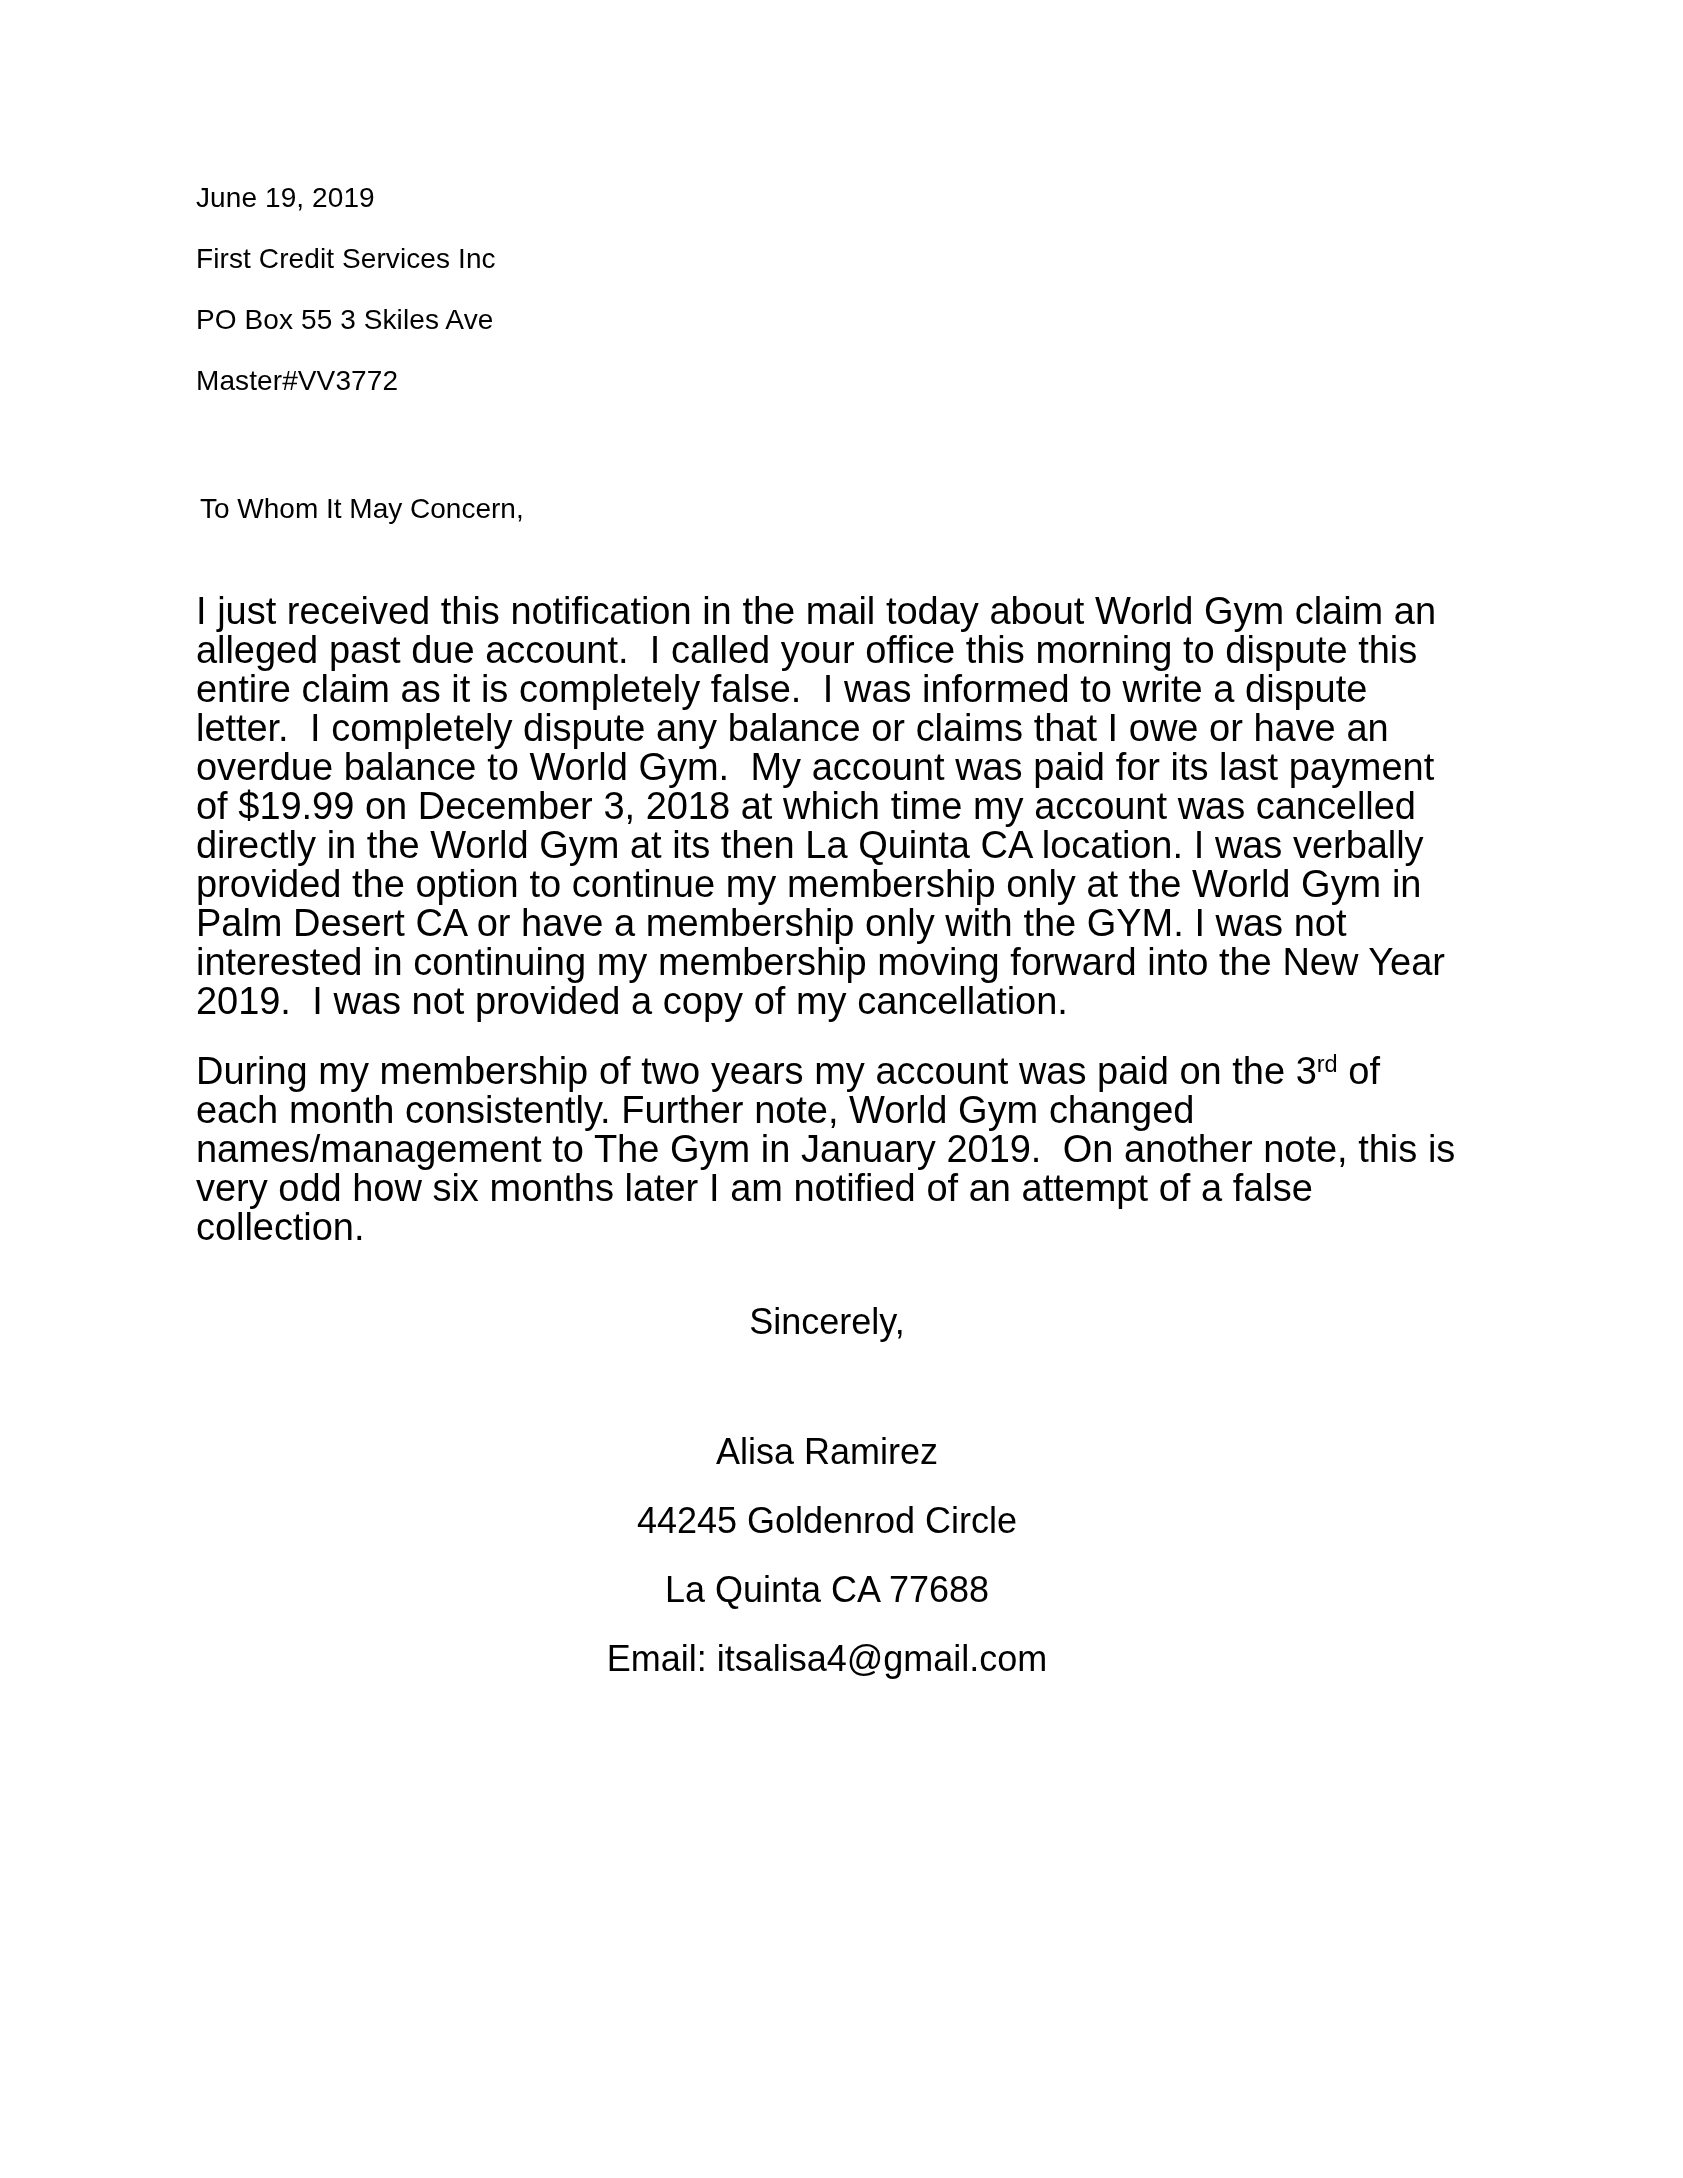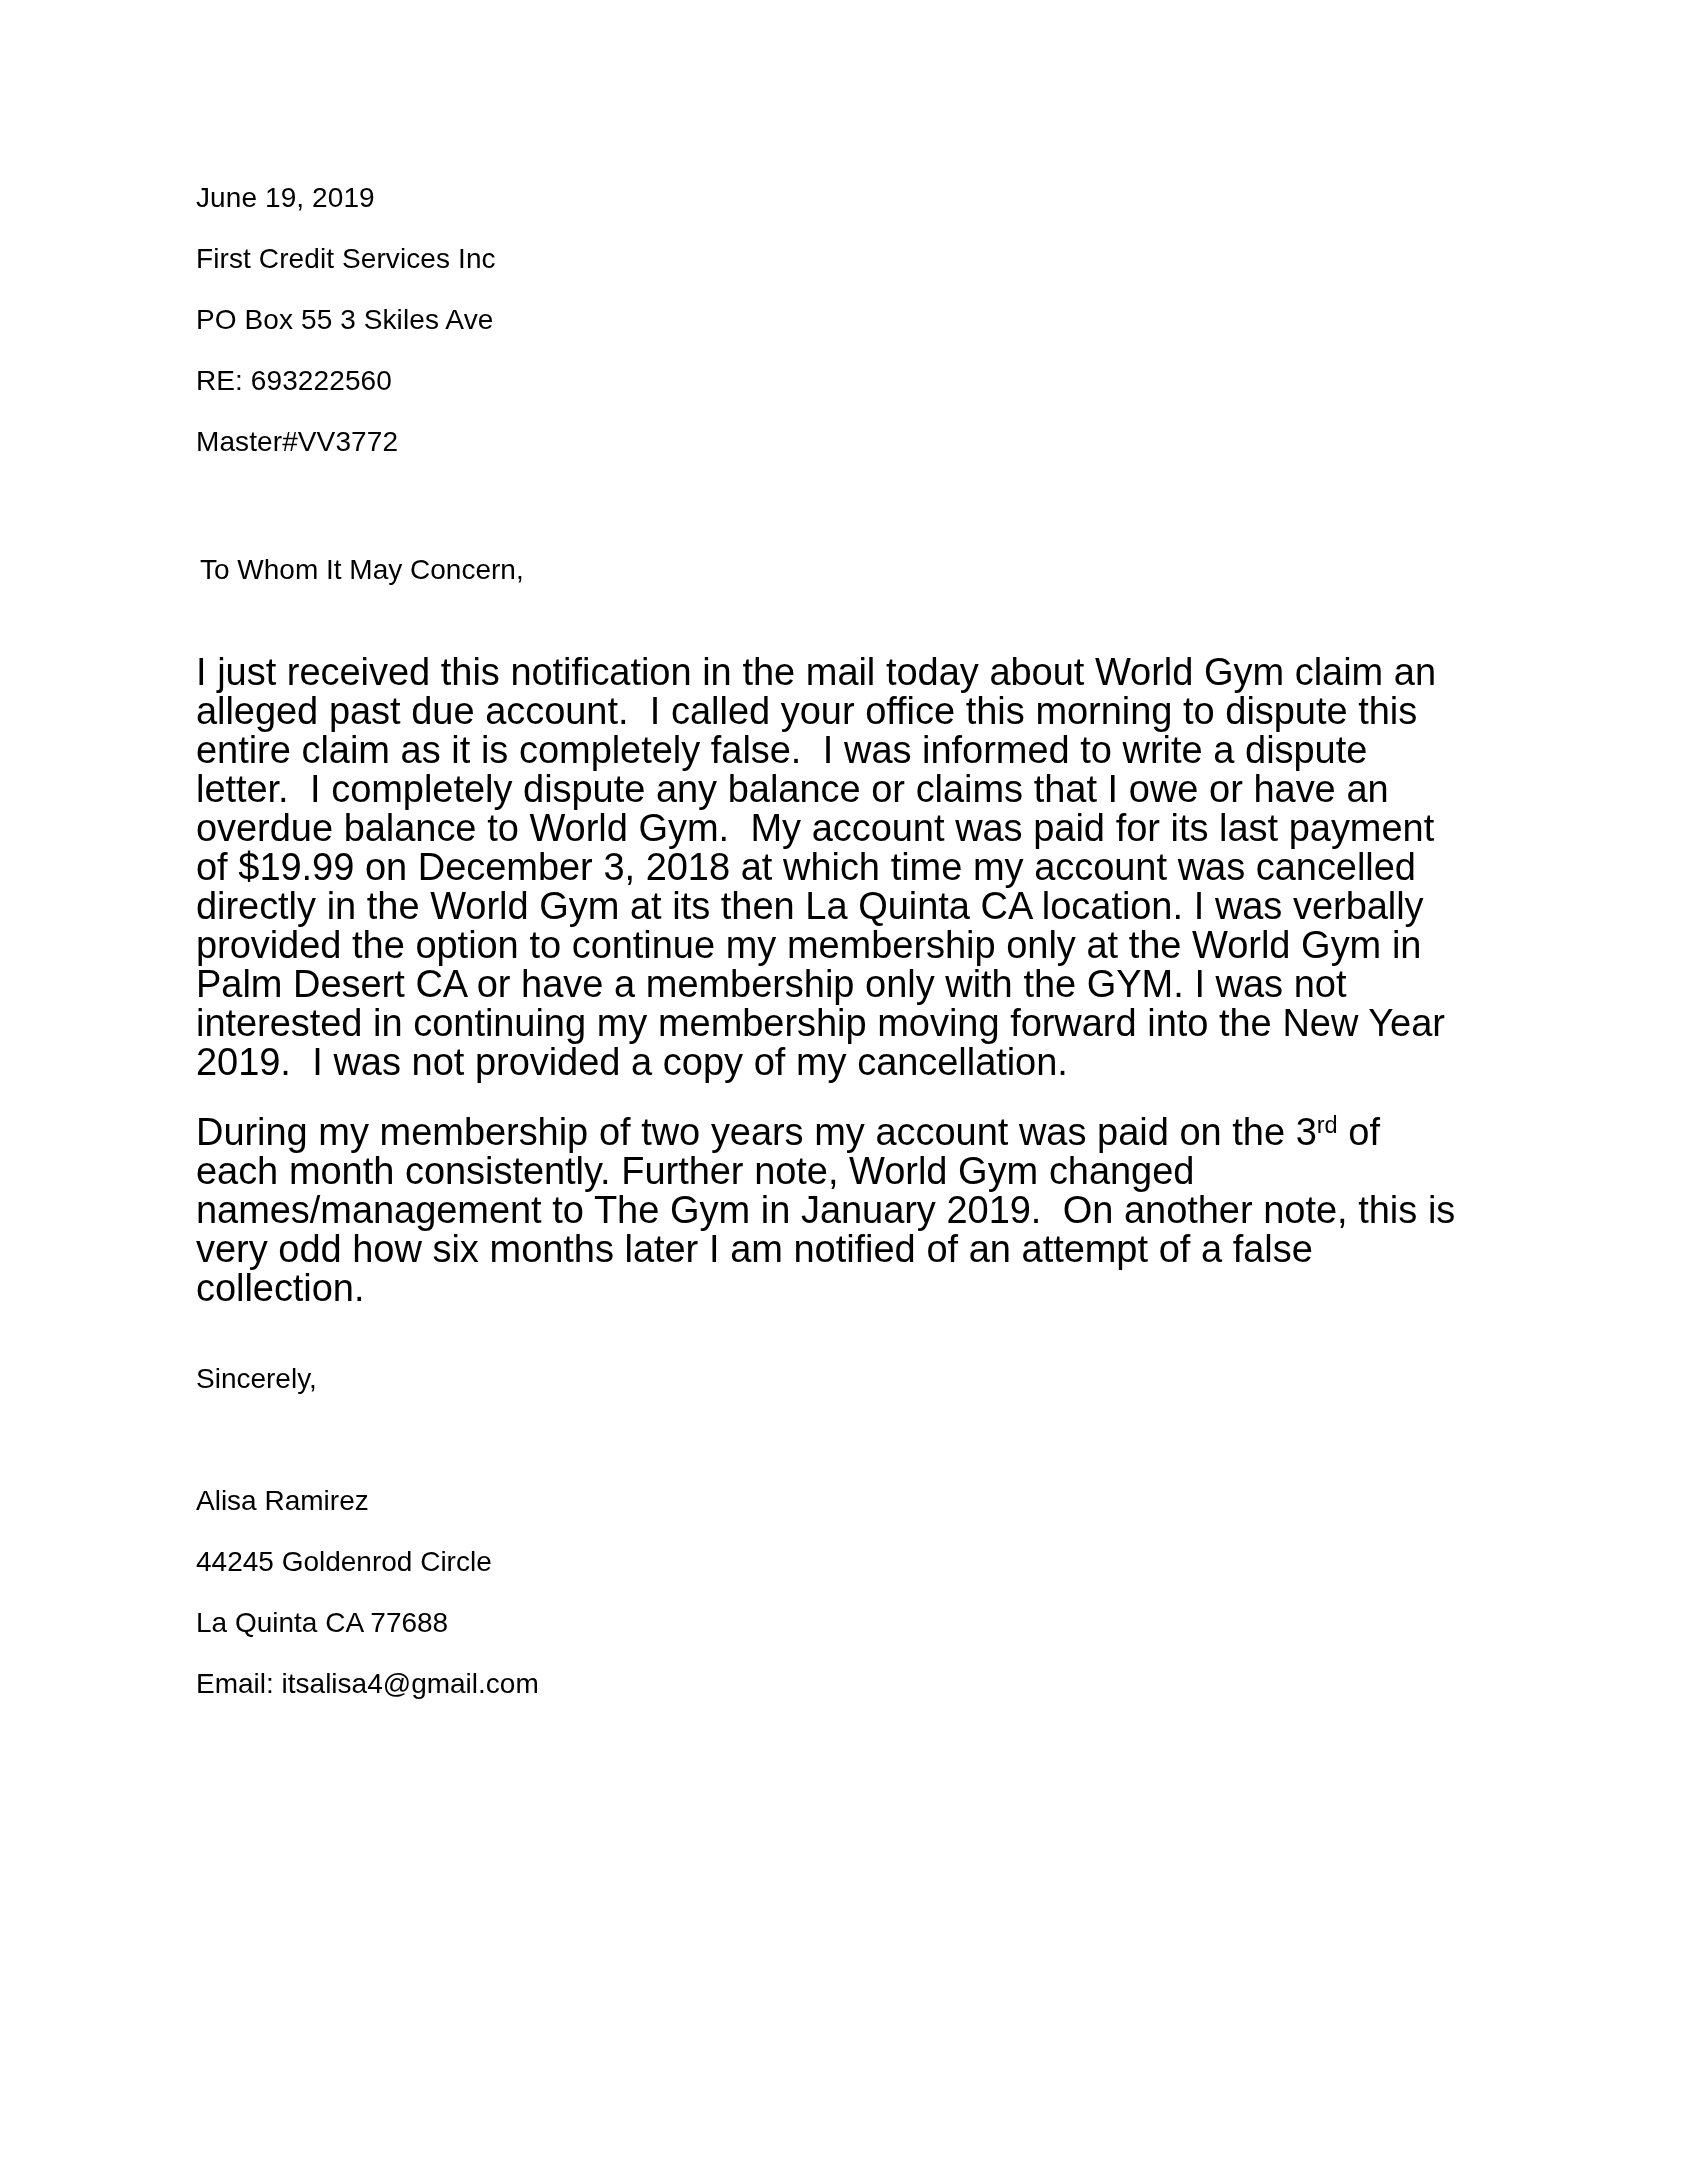"RE: 693222560" div.addr-line { html: <div>RE: 693222560</div> -> none }
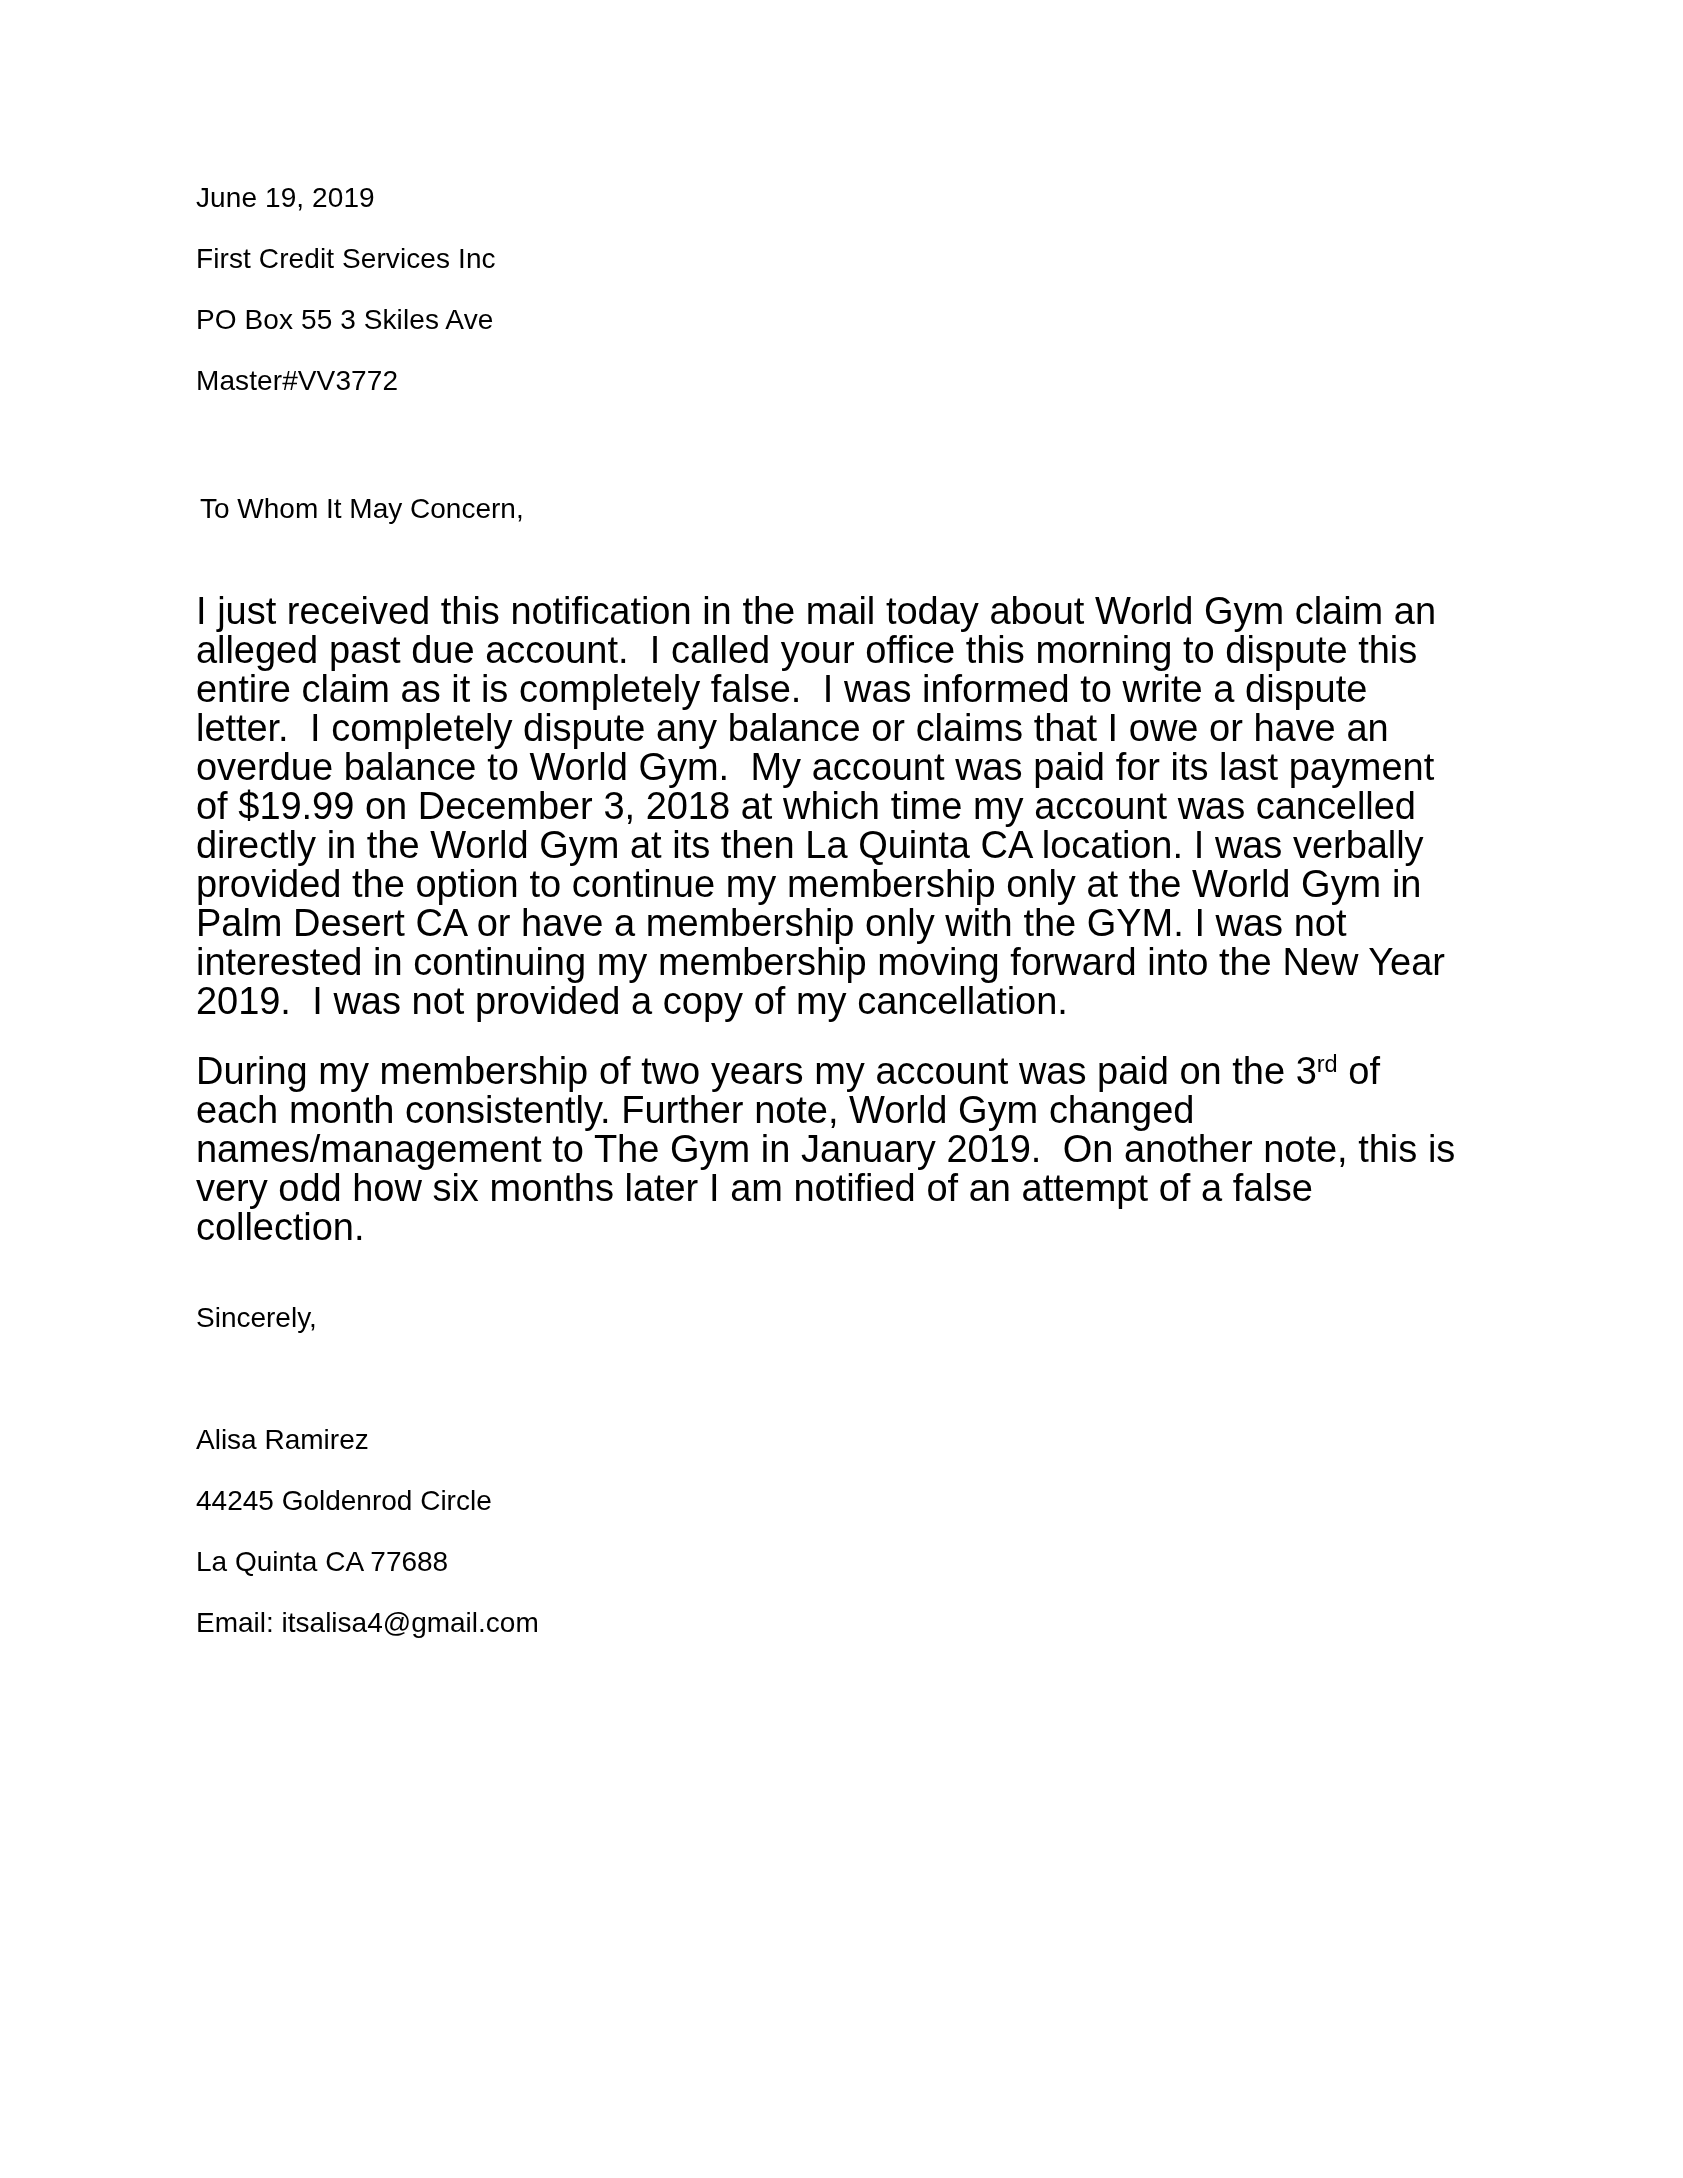"Sincerely," .sign-line { font-size: 28px -> 36px; text-align: none -> center }
